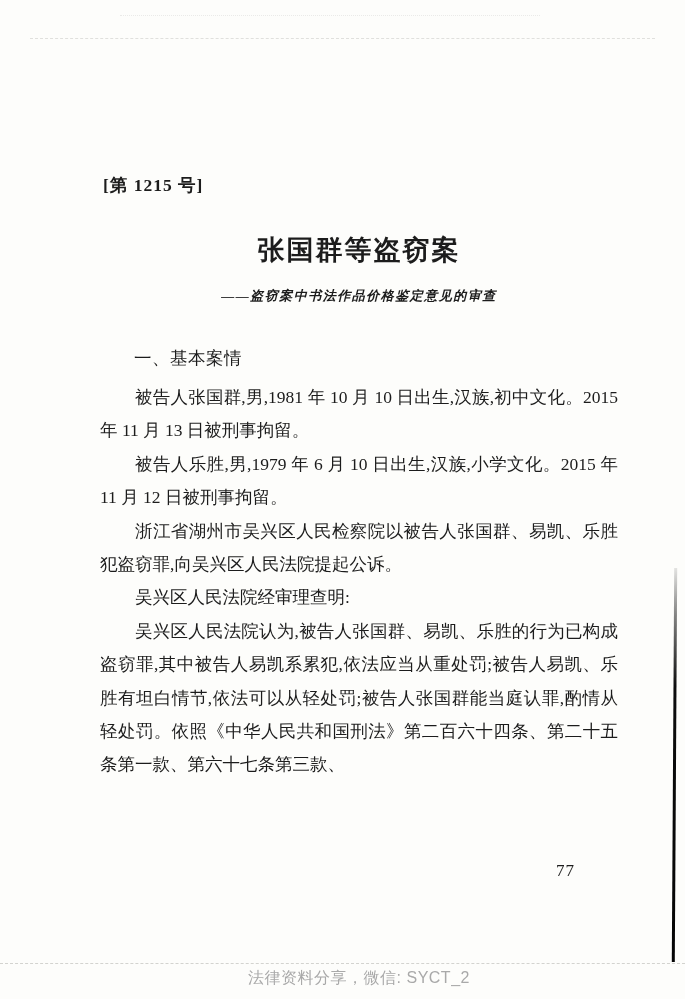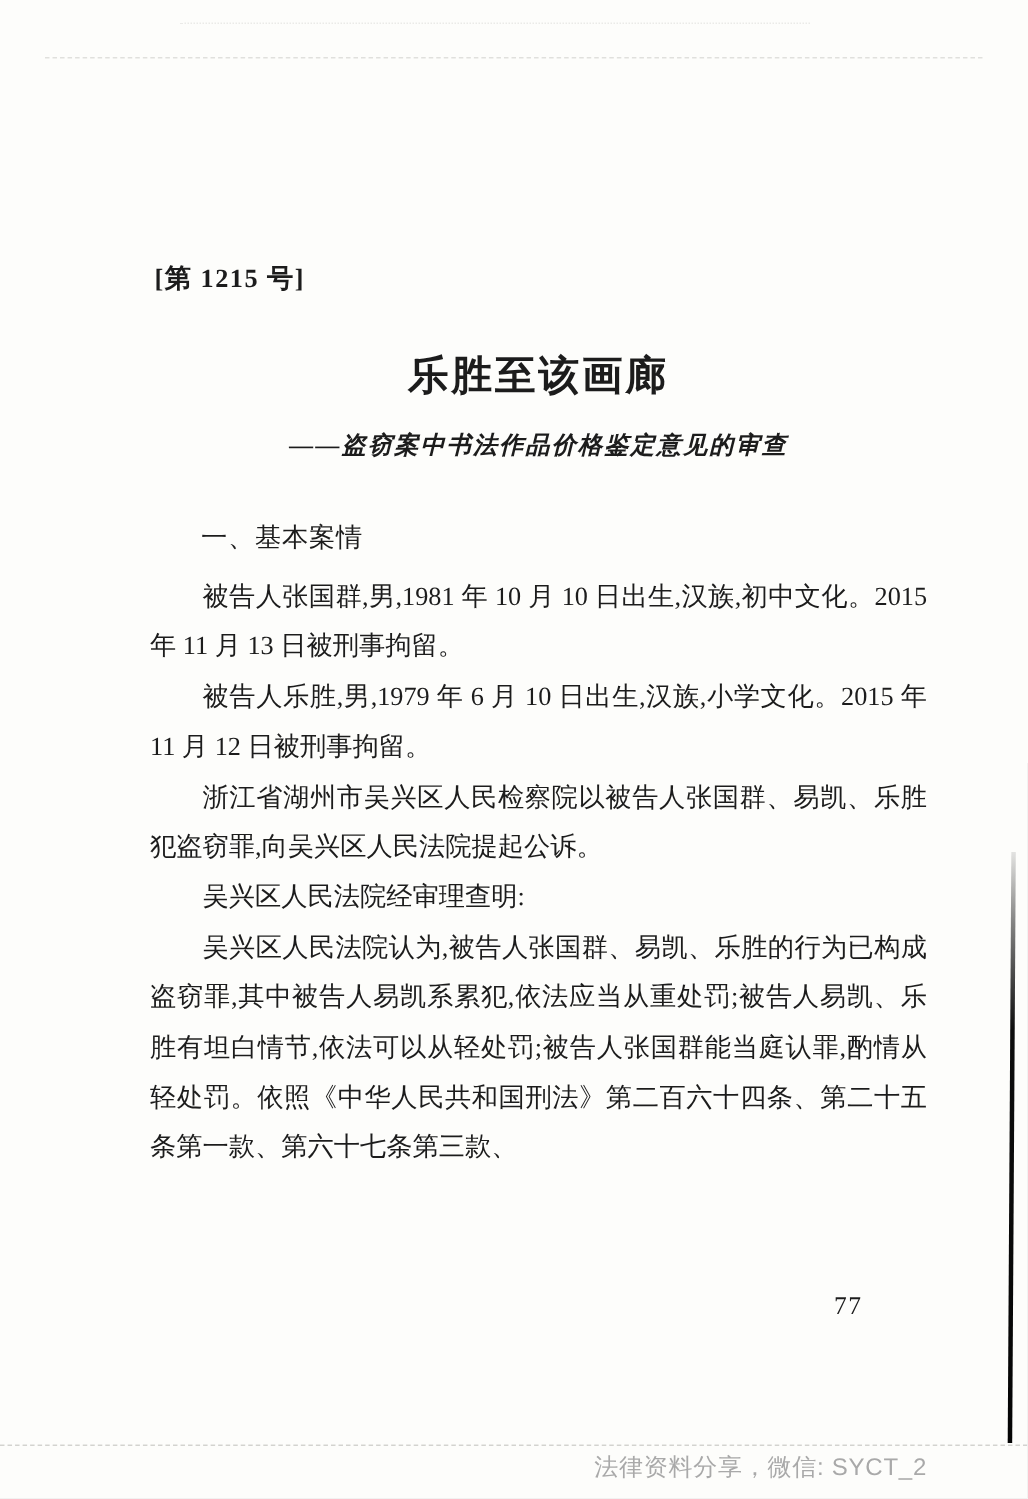"乐胜至该画廊" h1.doc-title { text: 乐胜至该画廊 -> 张国群等盗窃案 }
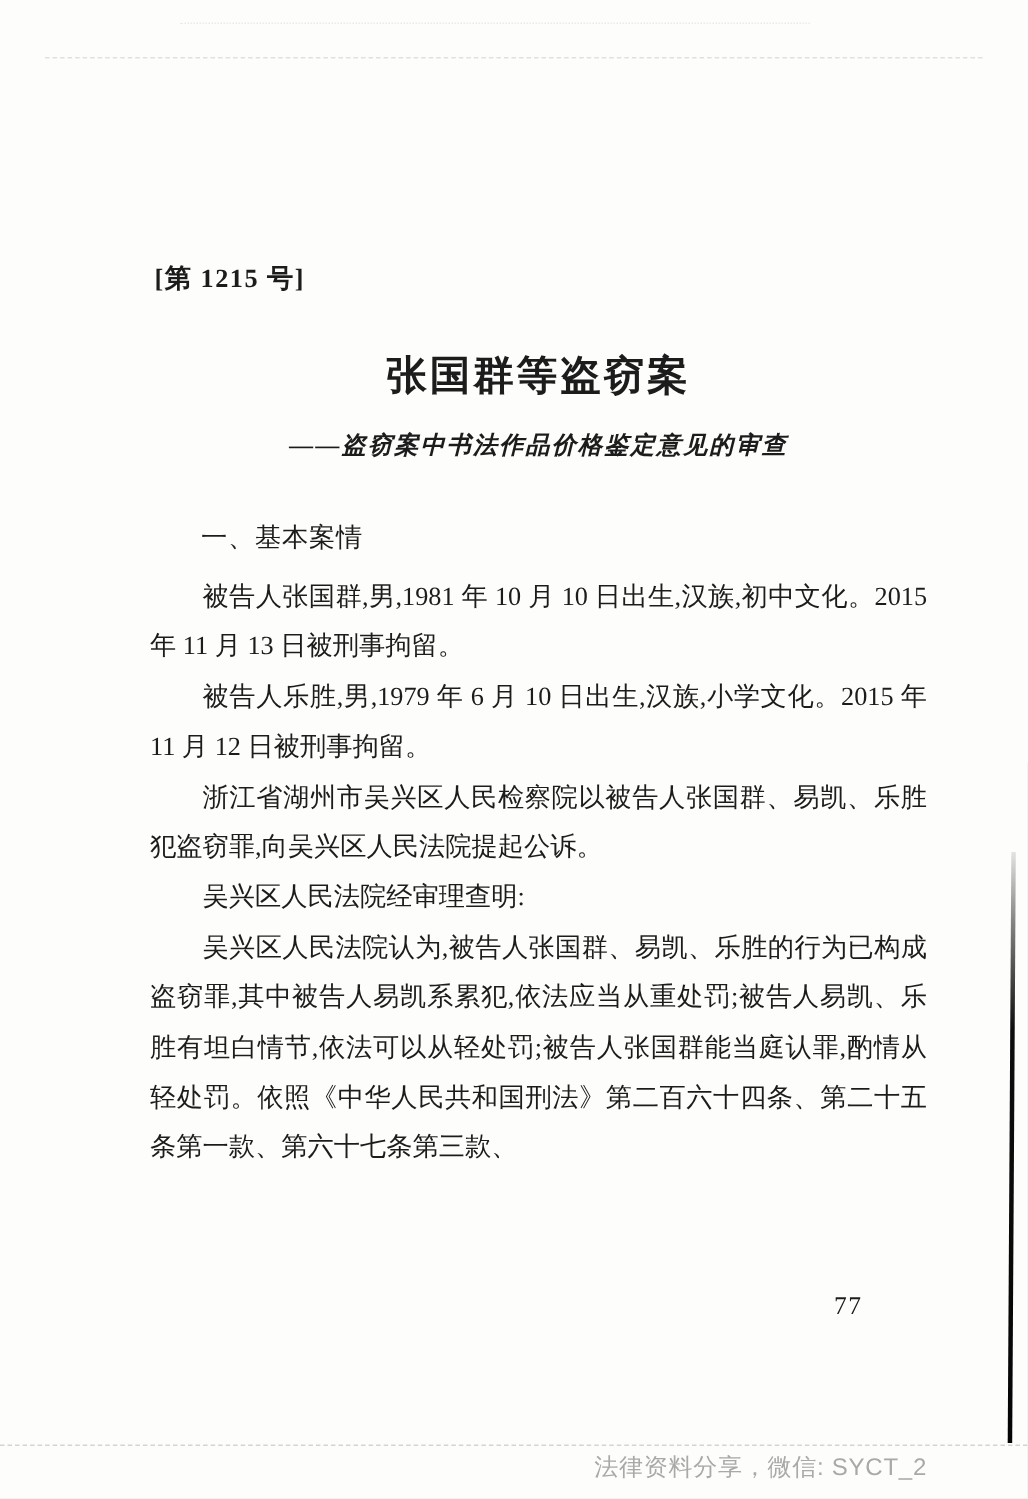"——盗窃案中书法作品价格鉴定意见的审查" .doc-subtitle { font-size: 16px -> 13px }
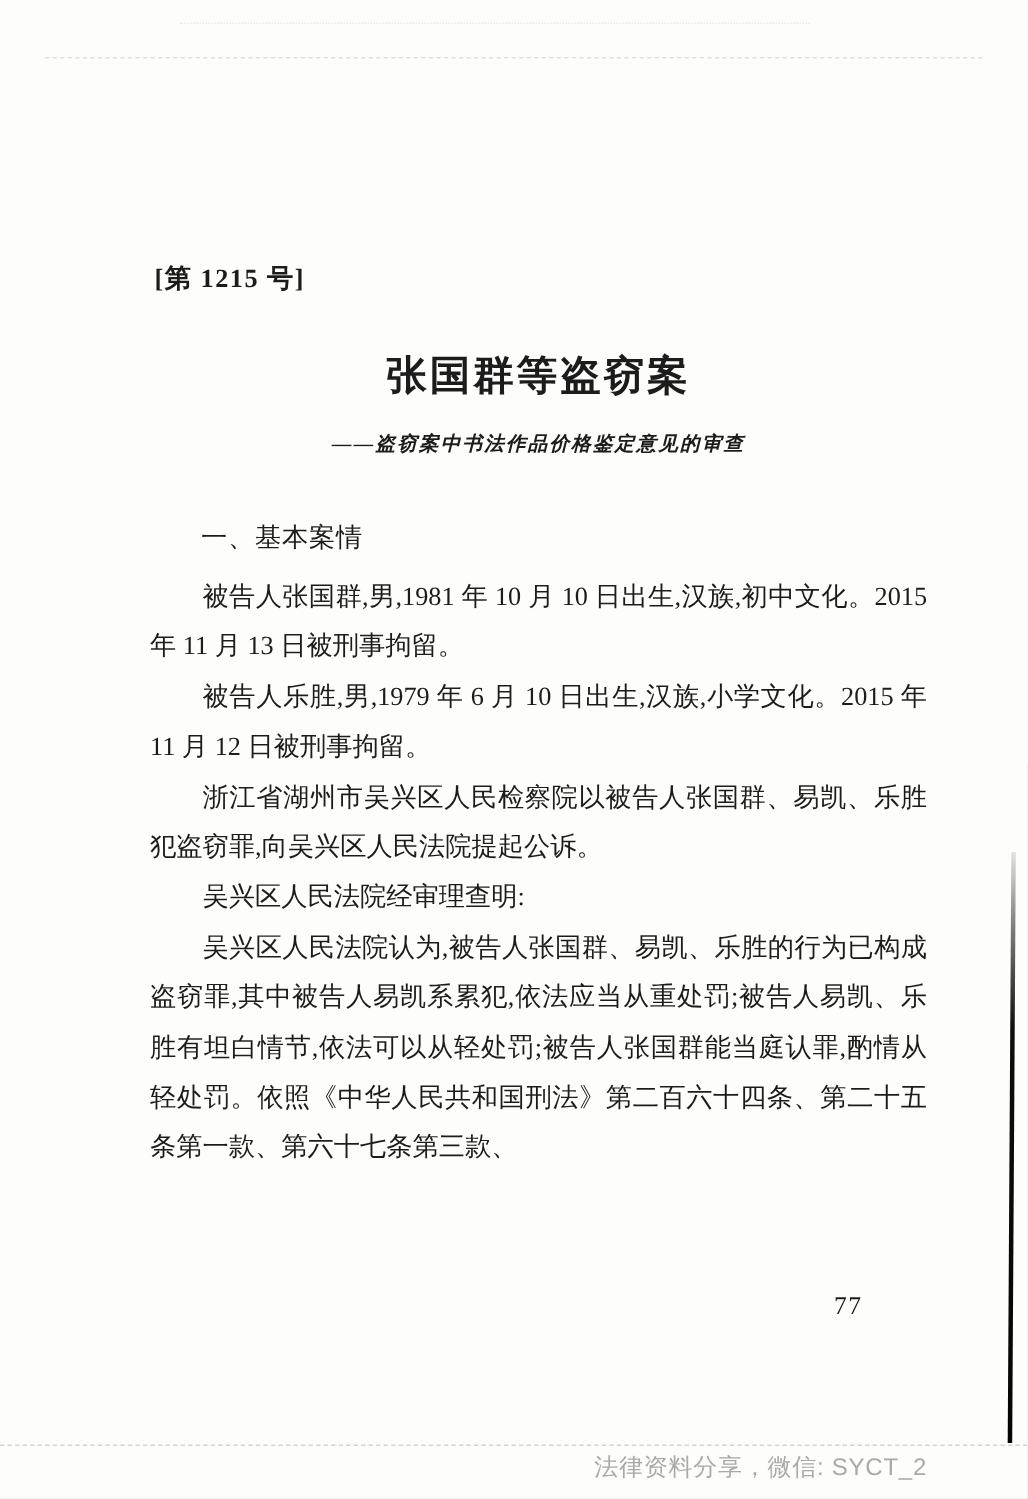"法律资料分享，微信: SYCT_2" .watermark { text-align: right -> center }
